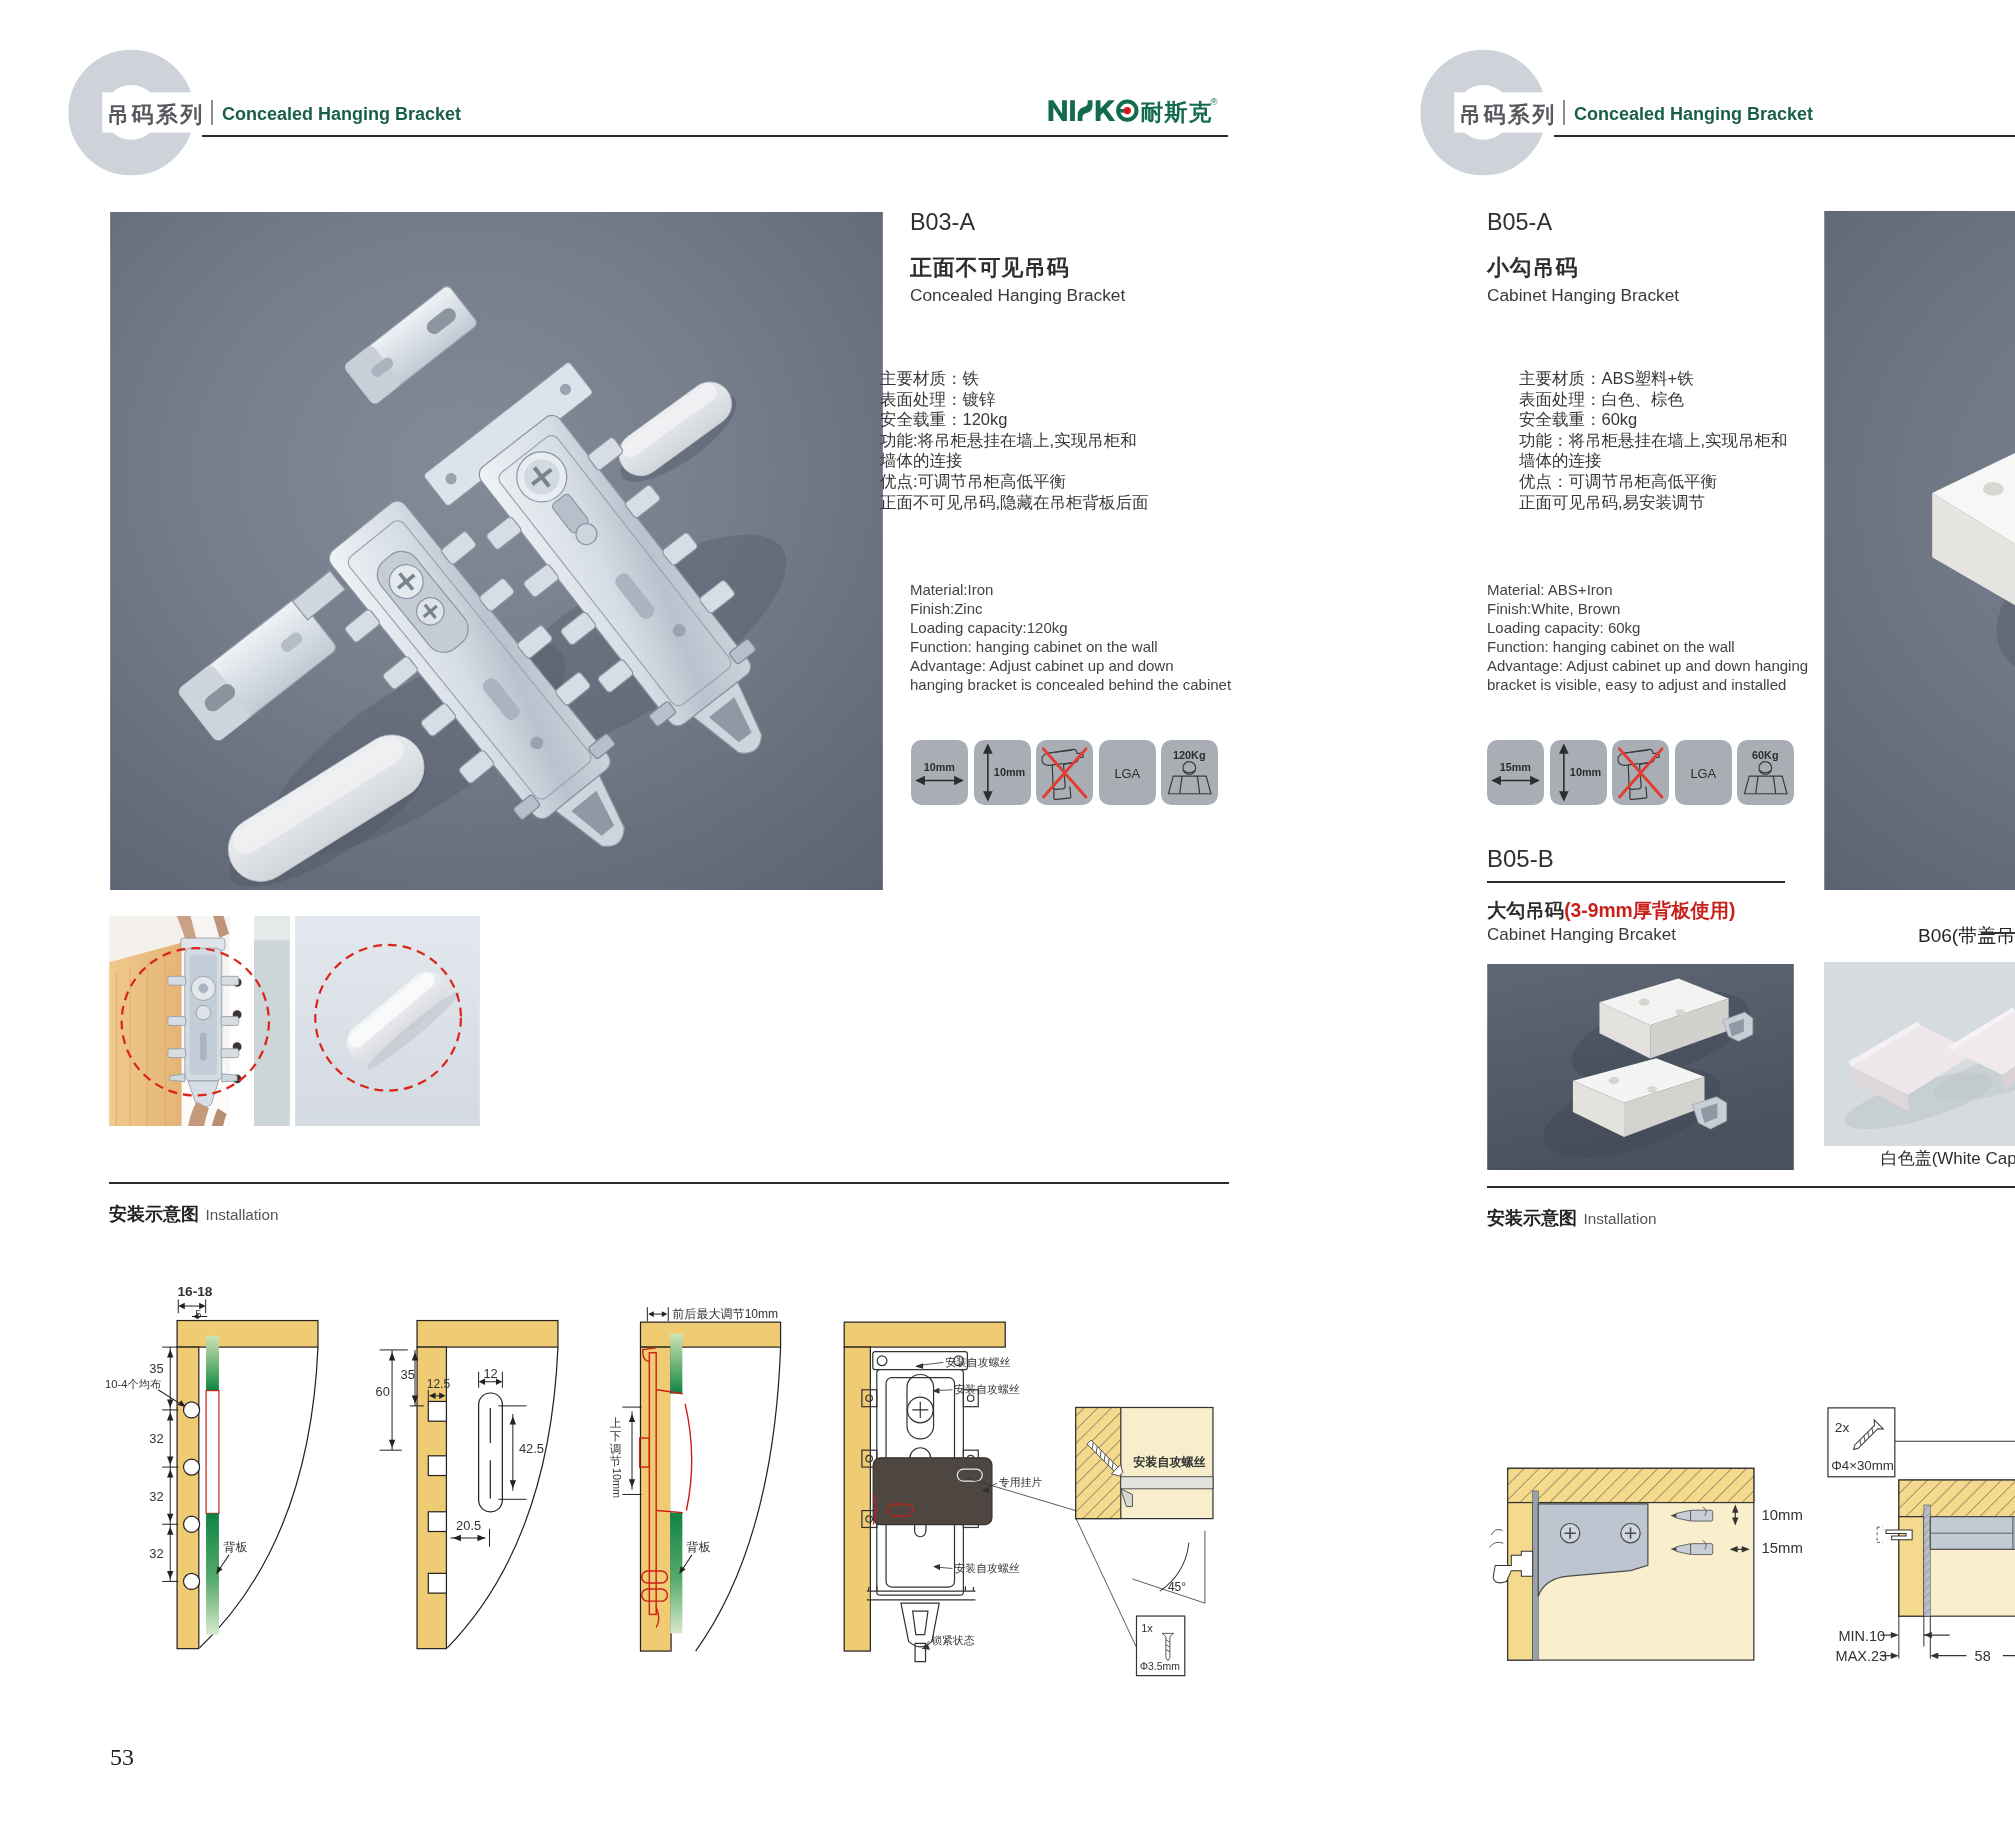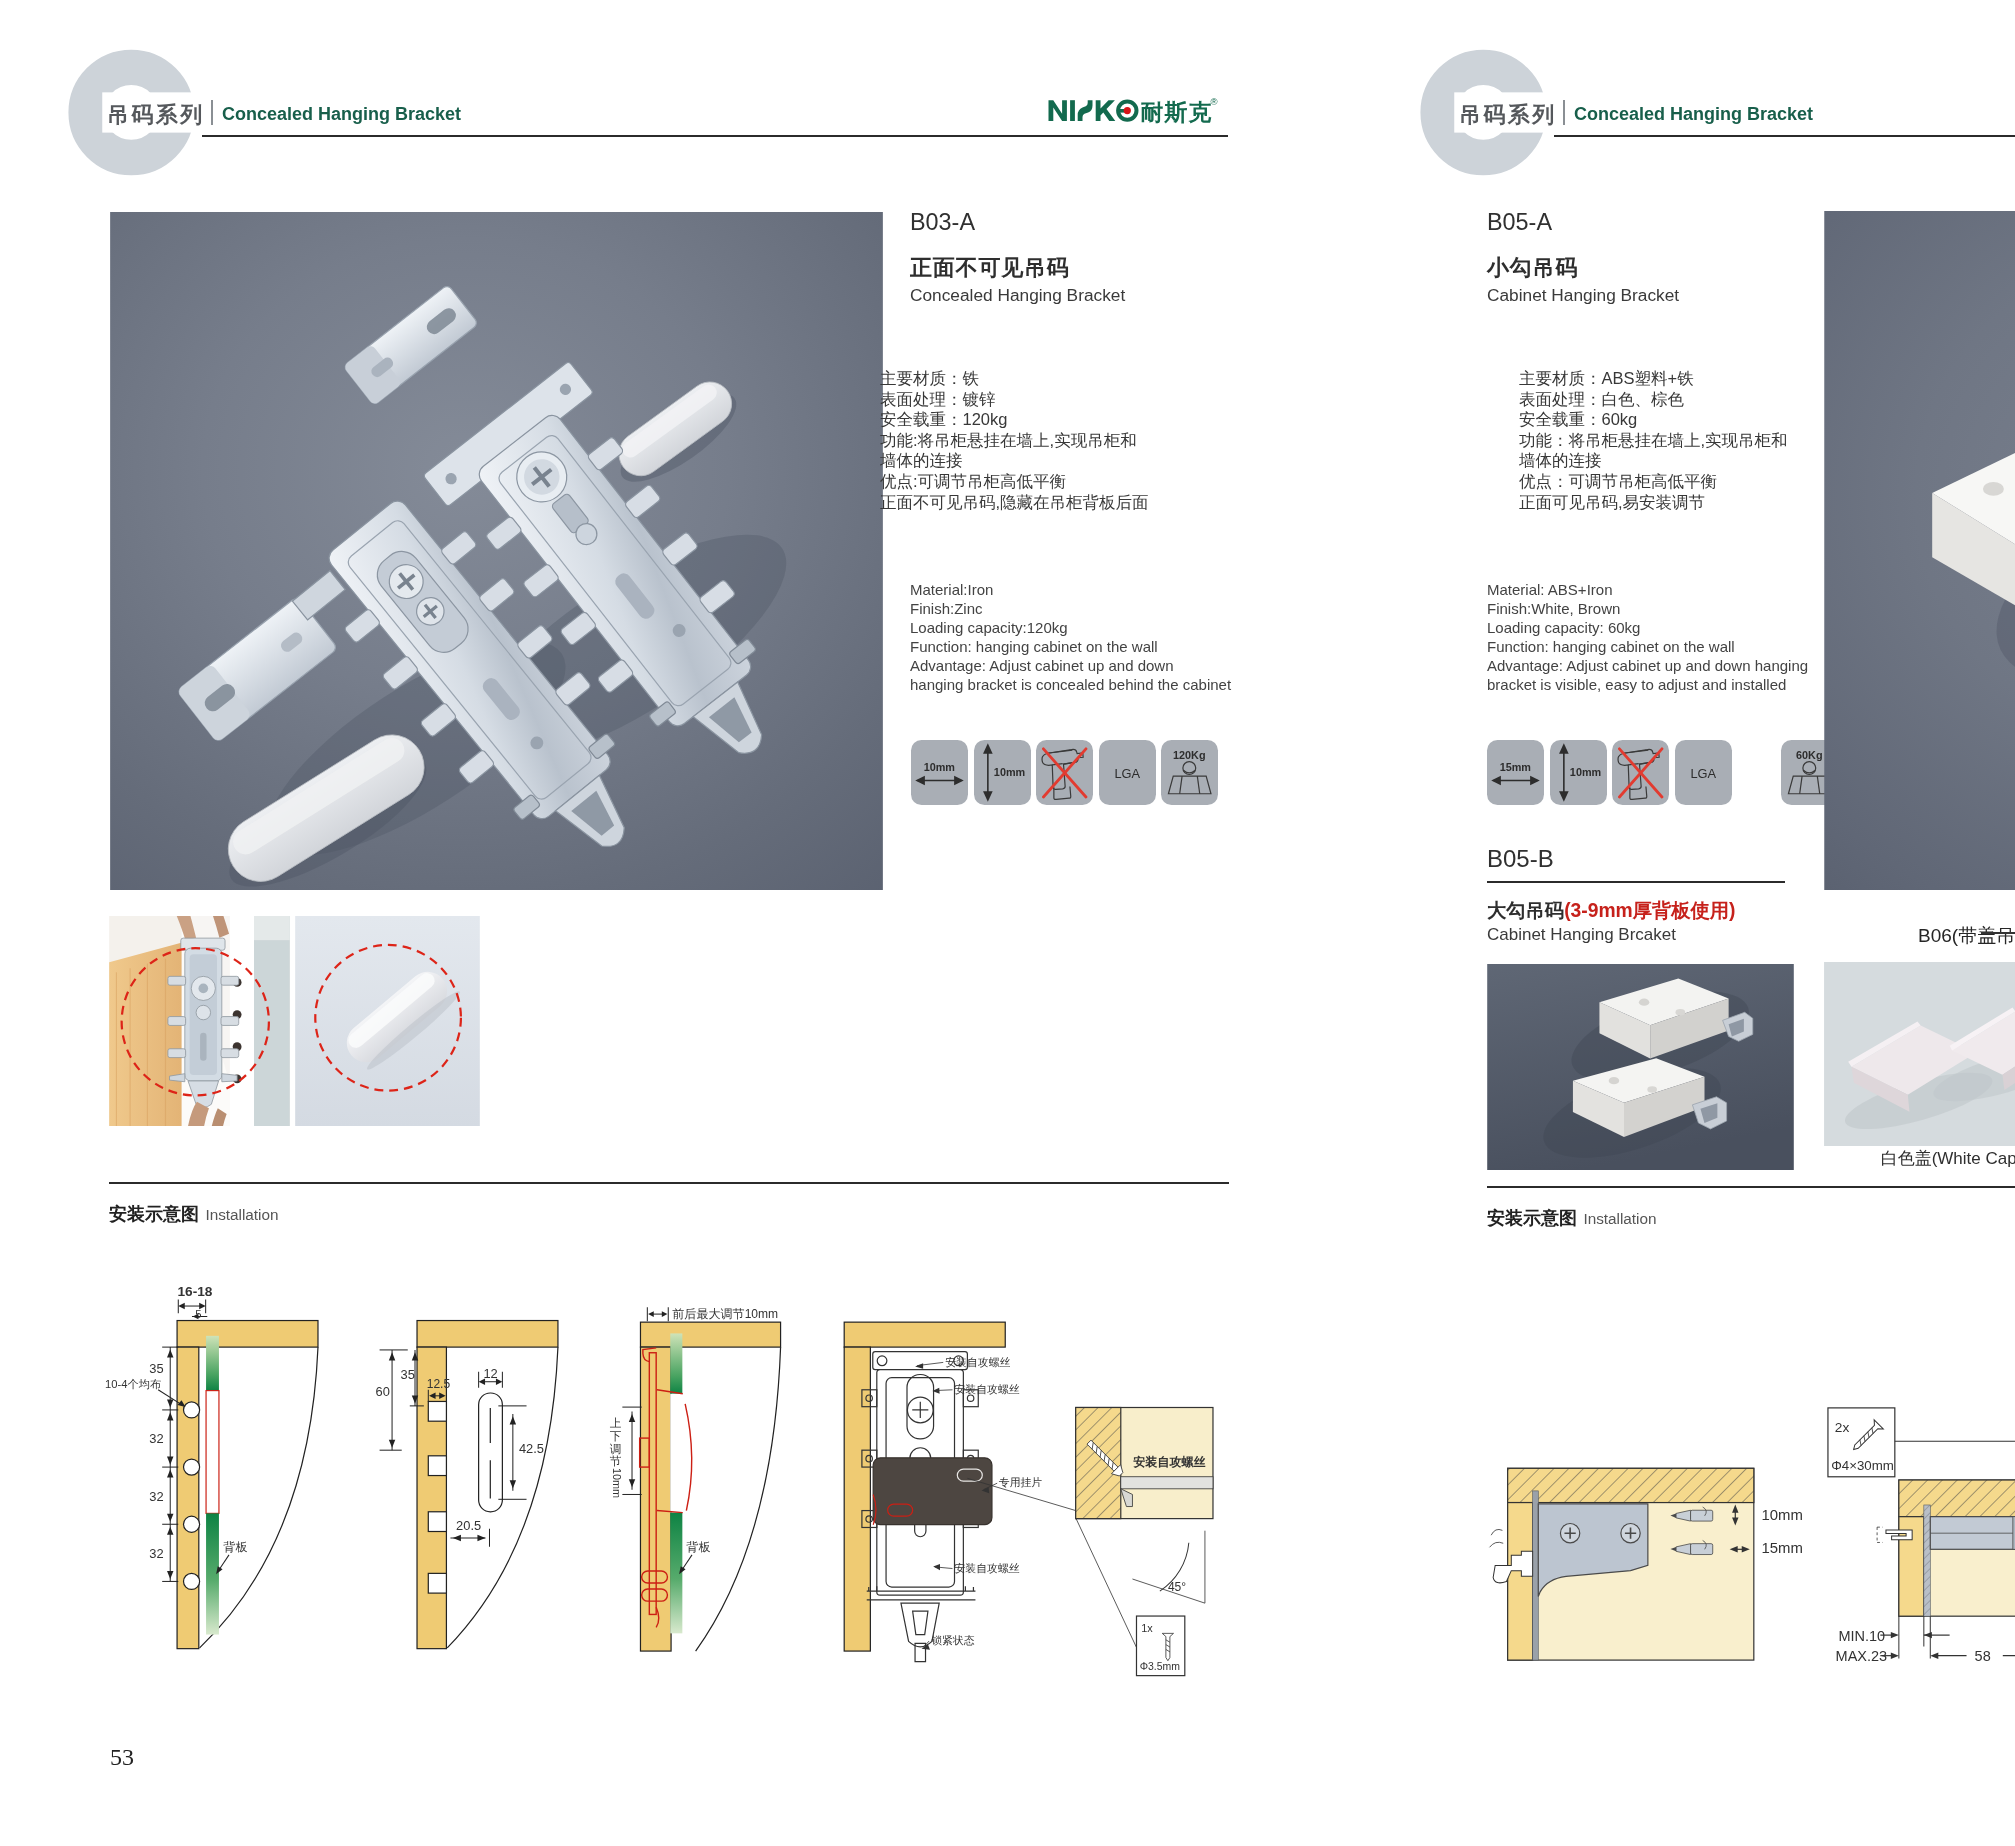"60Kg" div.icon { margin-left: 44px -> none }
